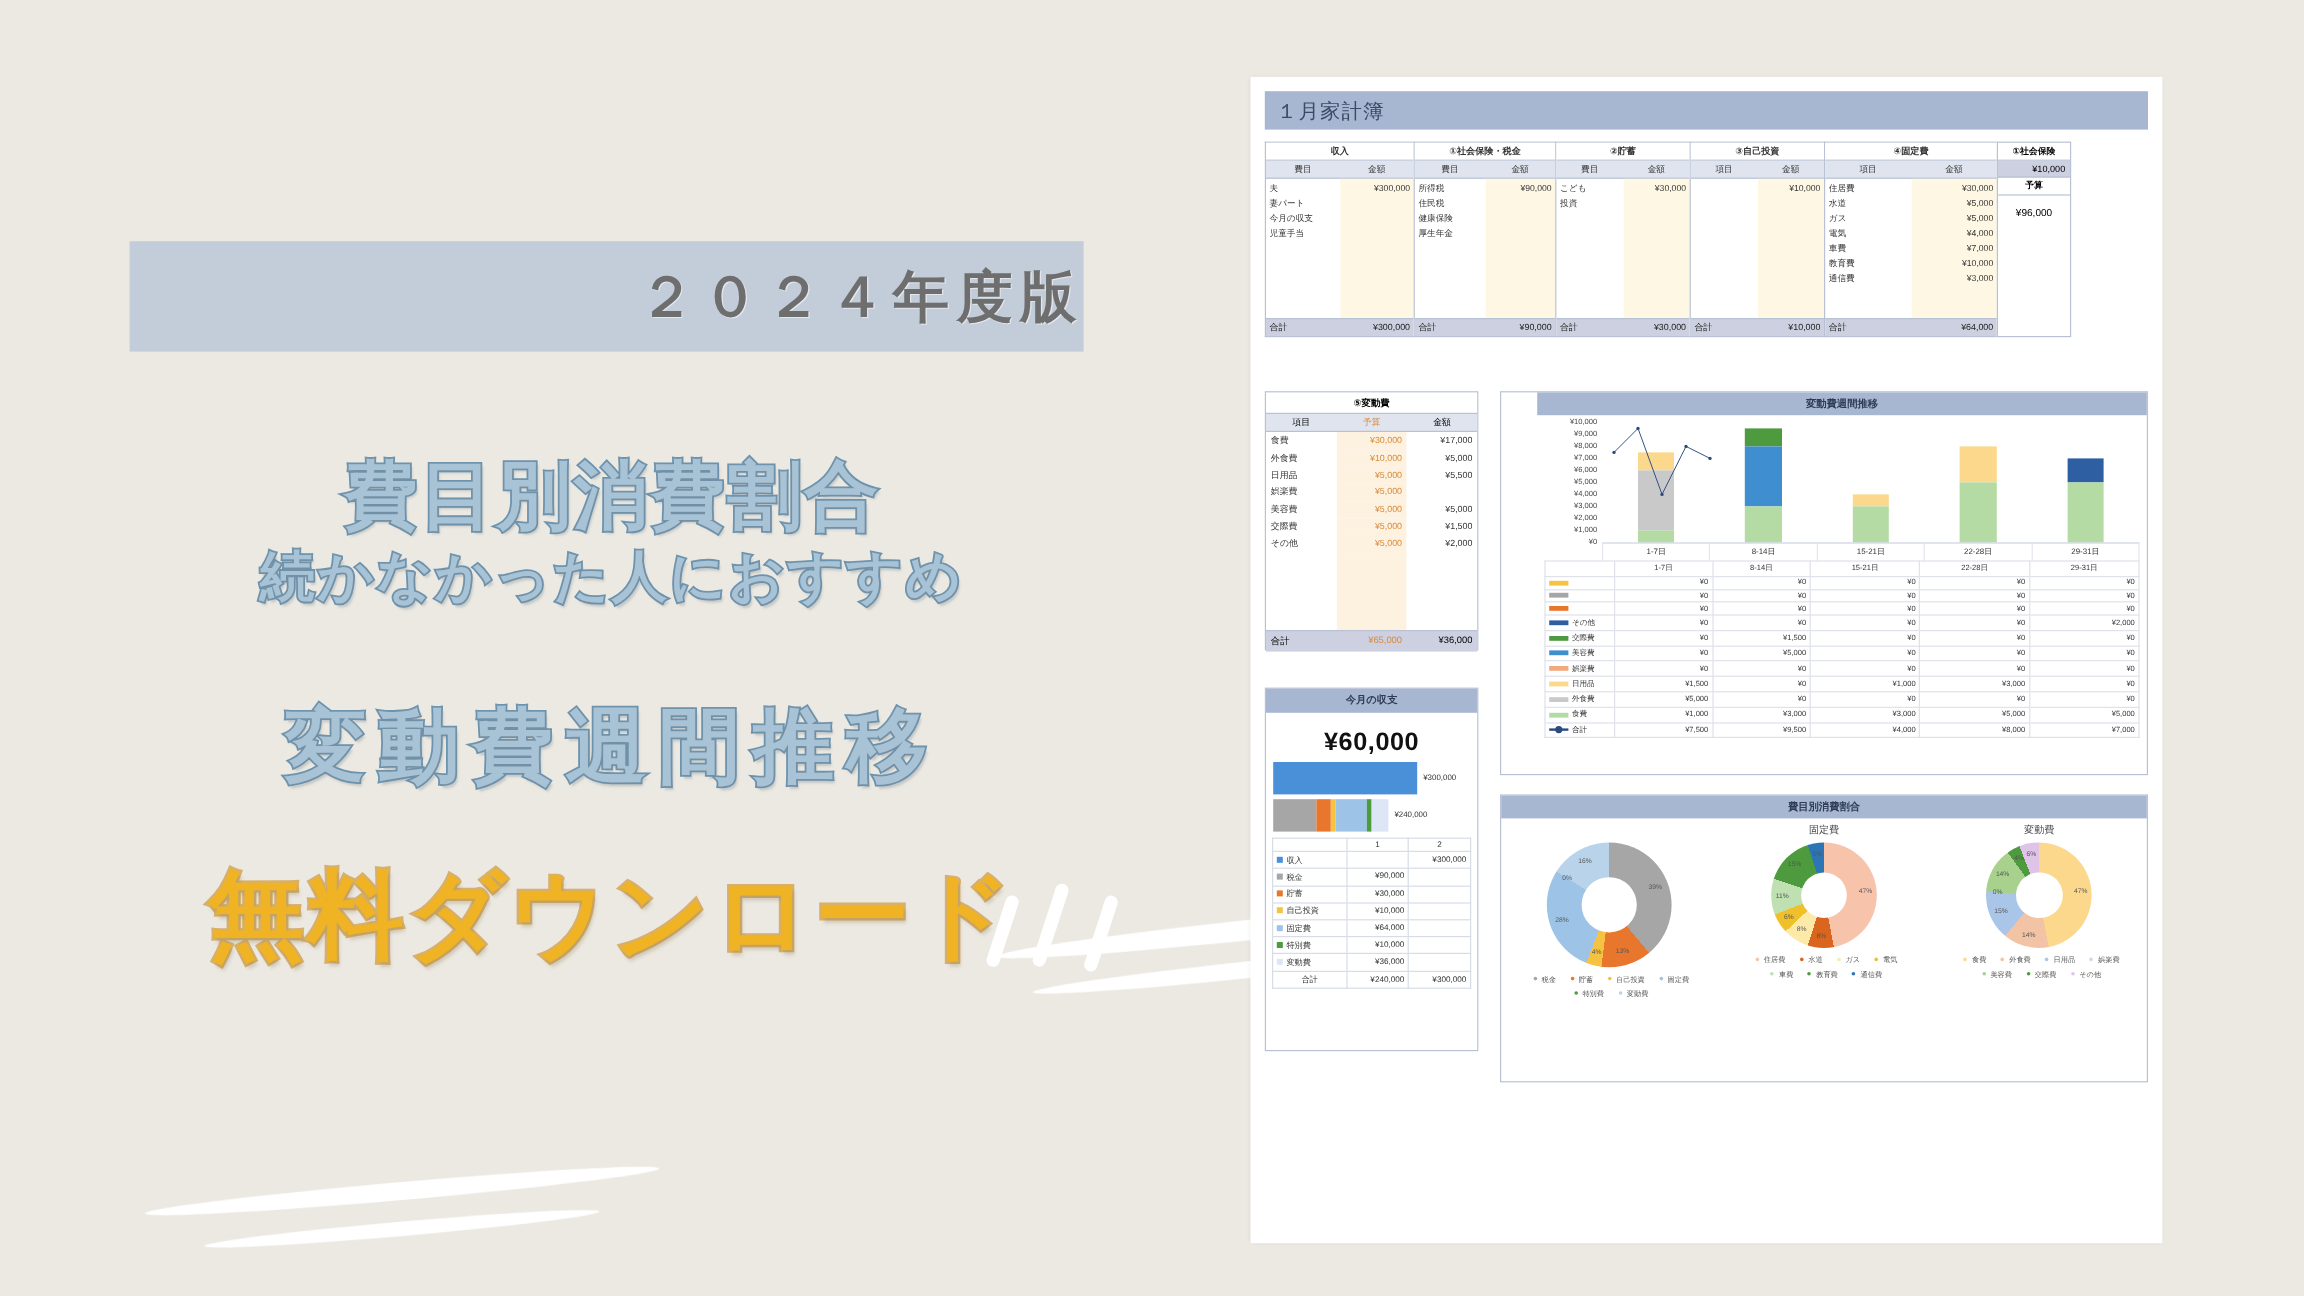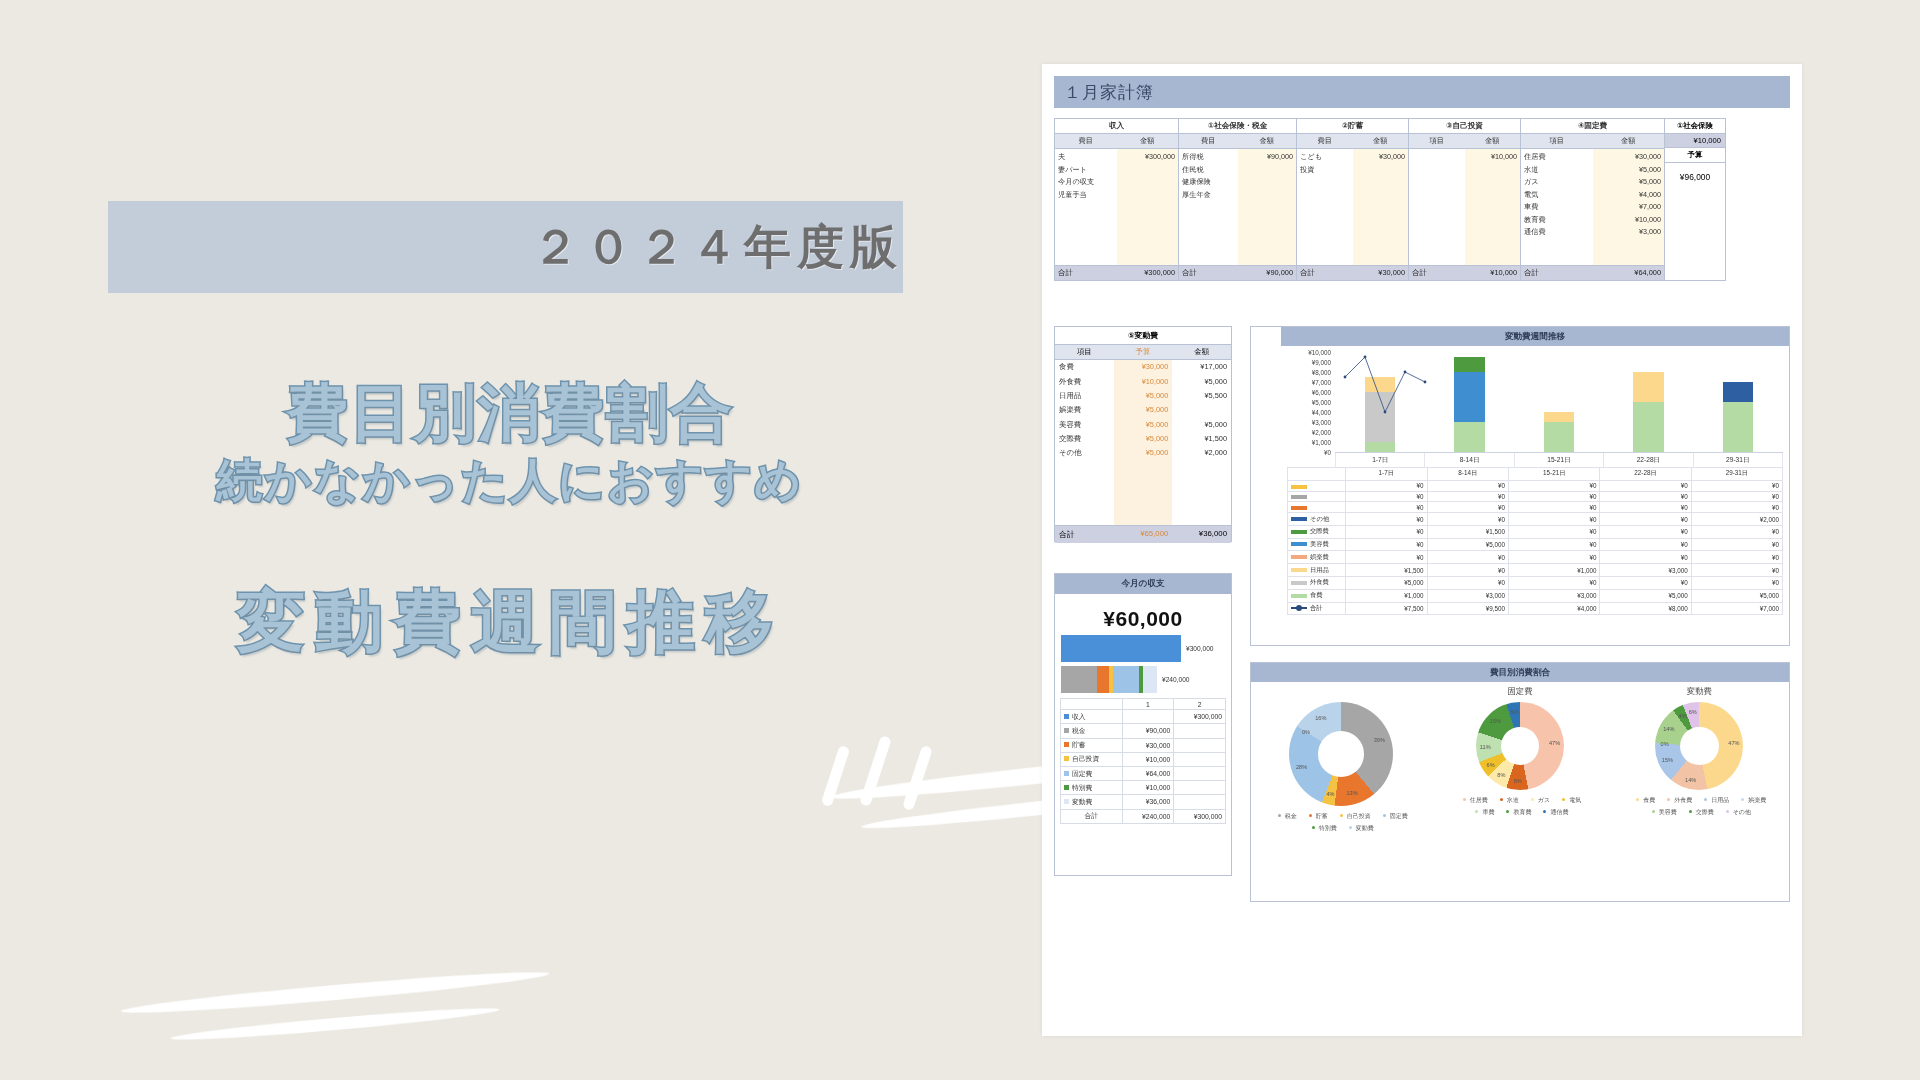"無料ダウンロード" div { html: none -> <div>無料ダウンロード</div> }
